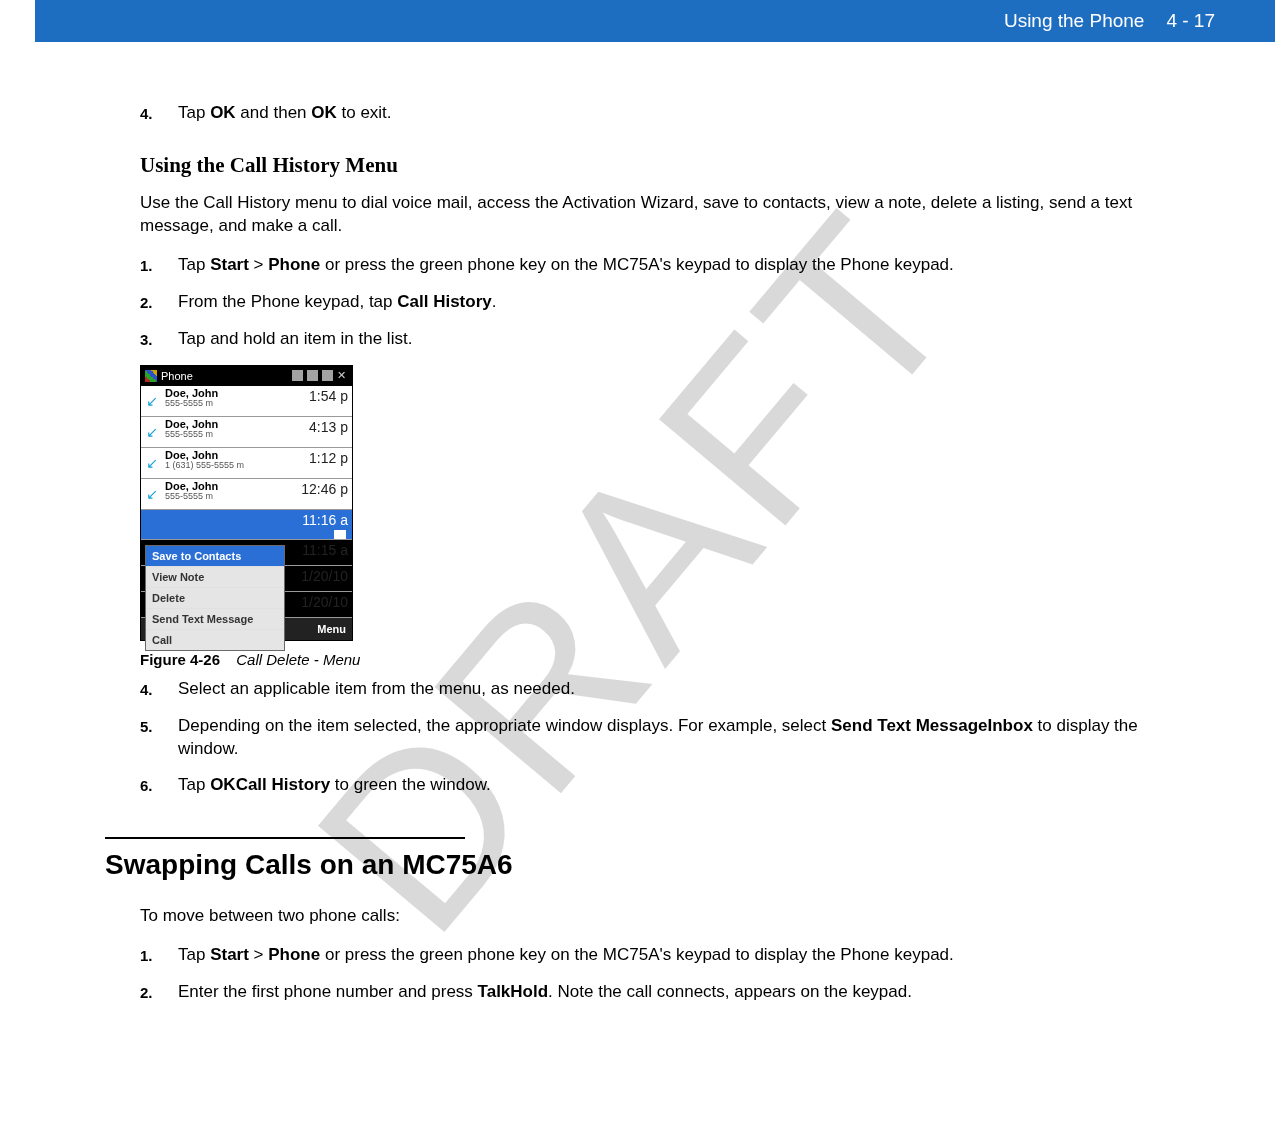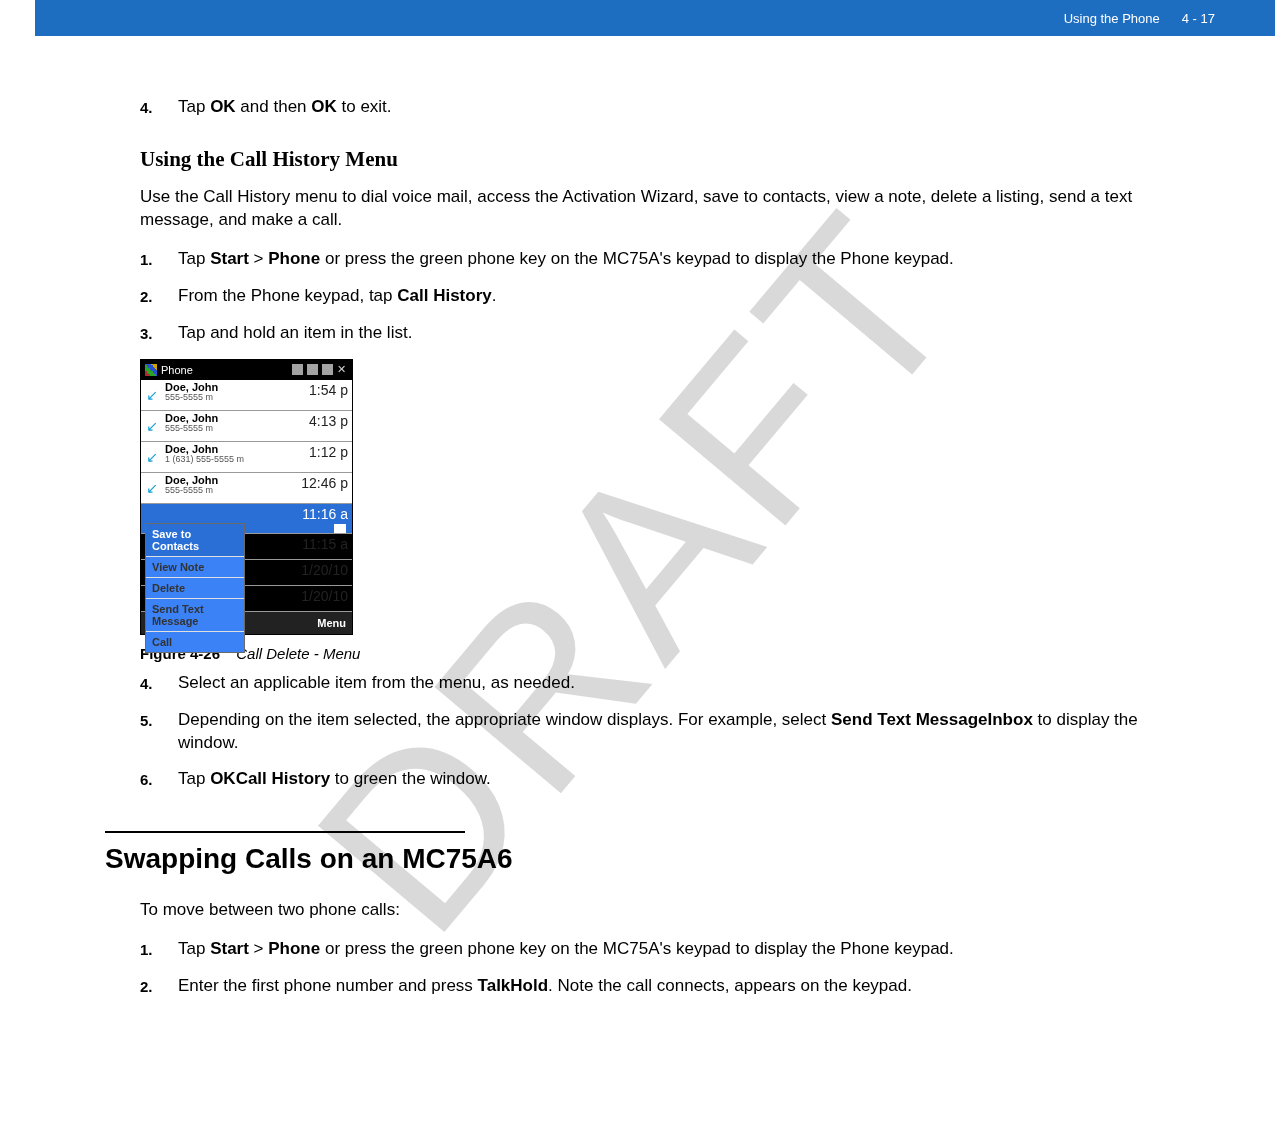"Using the Phone" .header-bar { font-size: 13px -> 19px; height: 36px -> 42px }
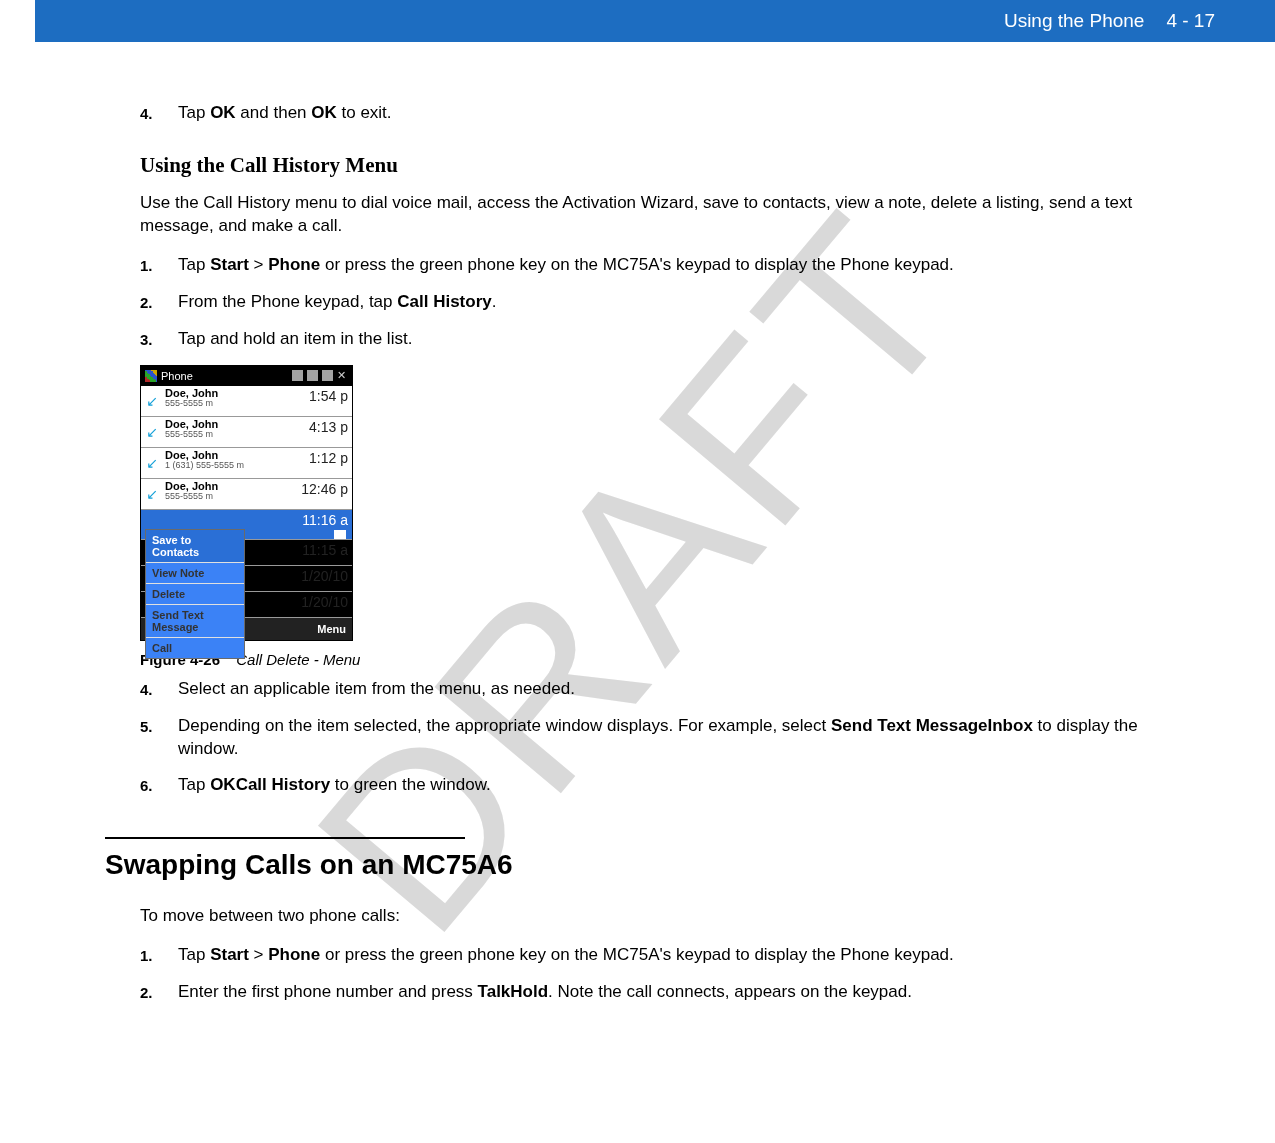"Save to Contacts" .popup-menu { background: #3b82f6 -> #e5e5e5; top: 163px -> 179px; width: 100px -> 140px }
